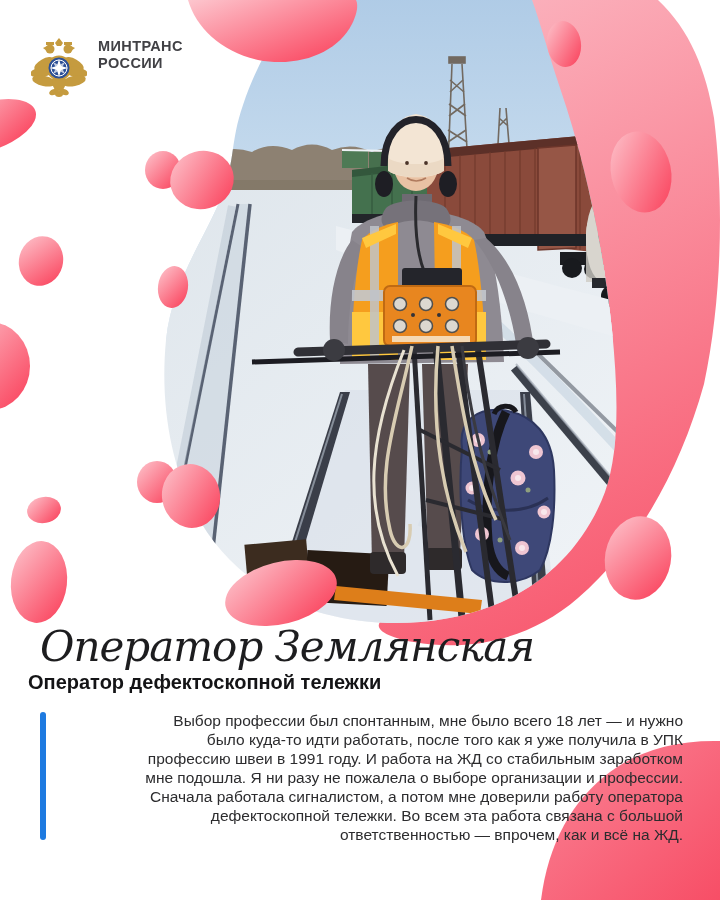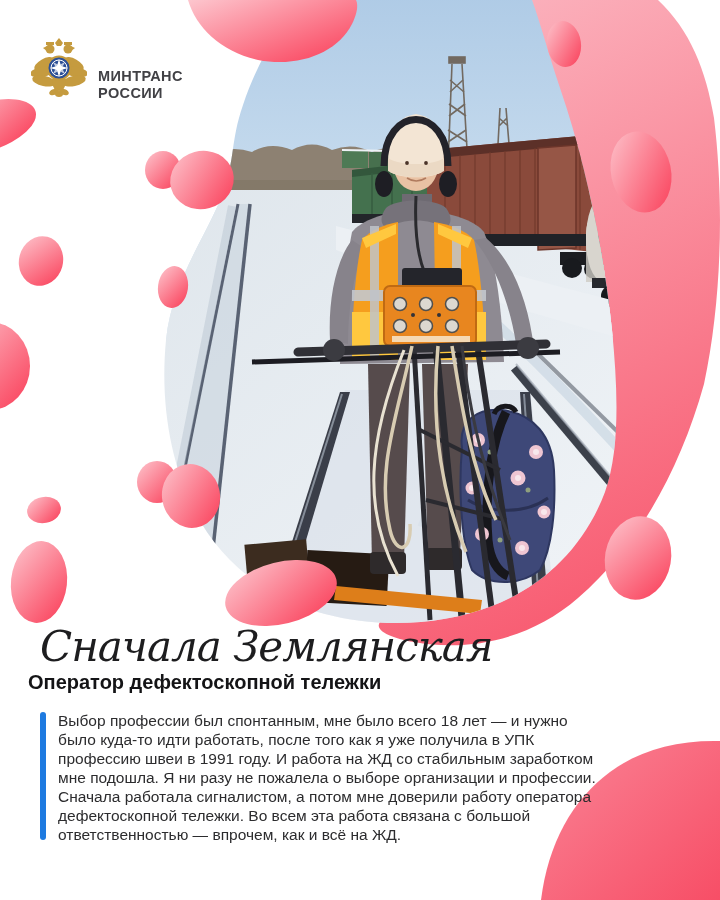"МИНТРАНС" .logo { align-items: flex-end -> flex-start }
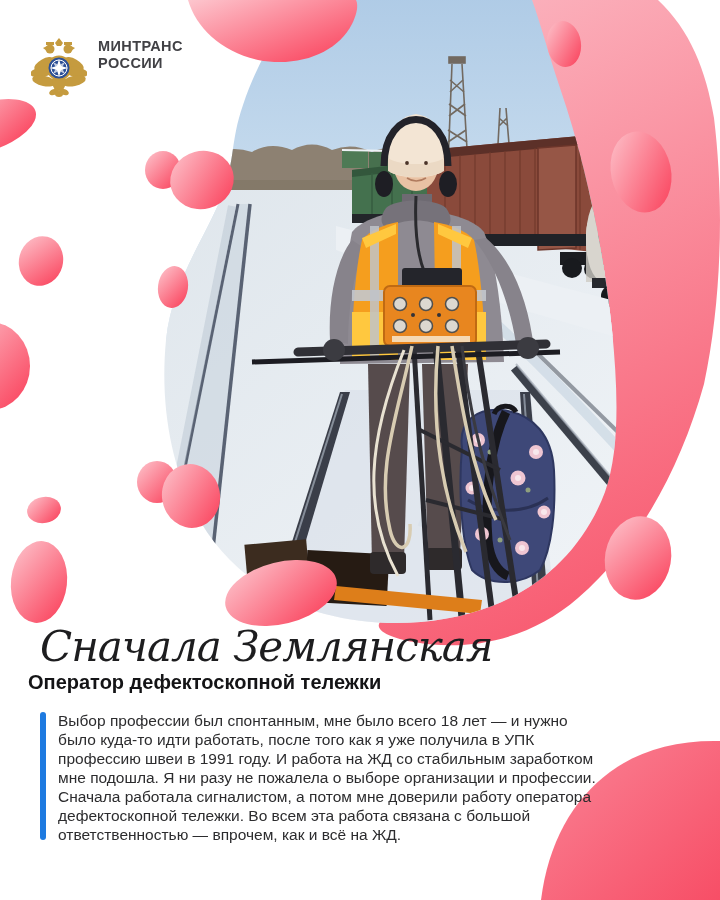"Сначала Землянская" div.title { text: Сначала -> Оператор }
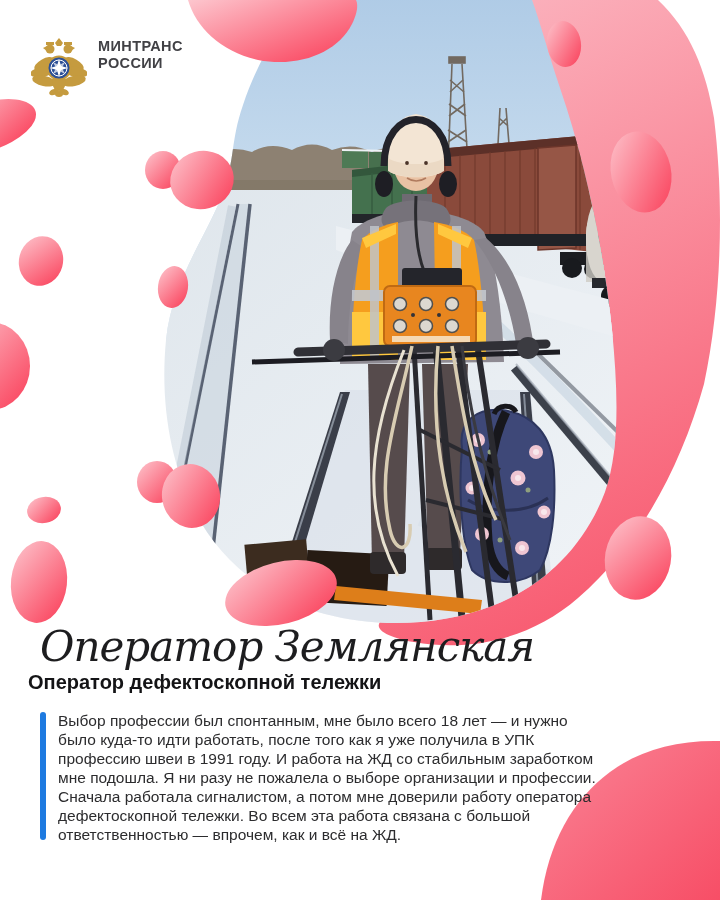"Выбор профессии был спонтанным, мне" .quote-text { text-align: none -> right }
